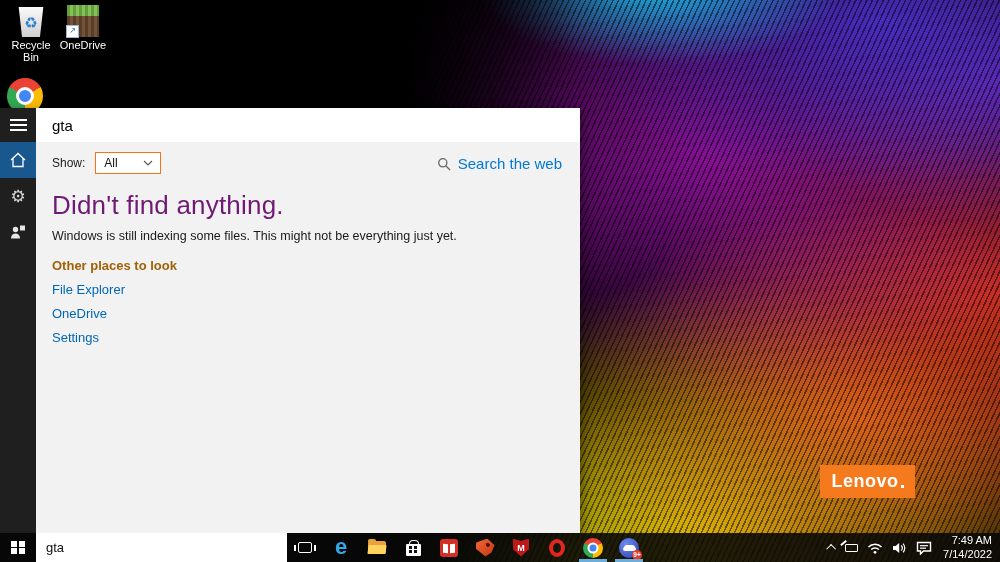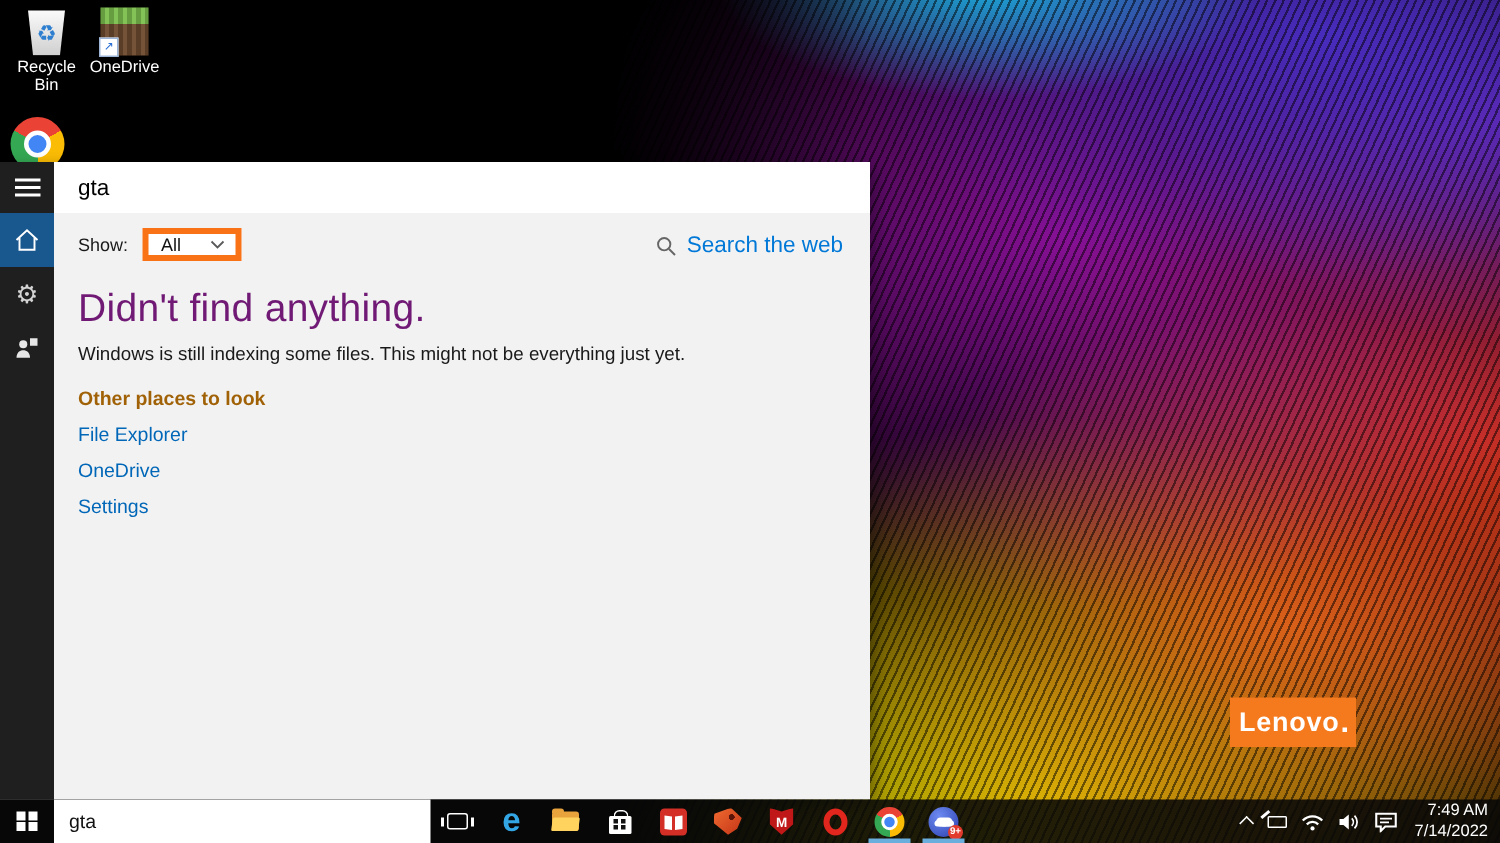"All" .dropdown { border: 4px solid #f97316 -> 1px solid #f97316 }
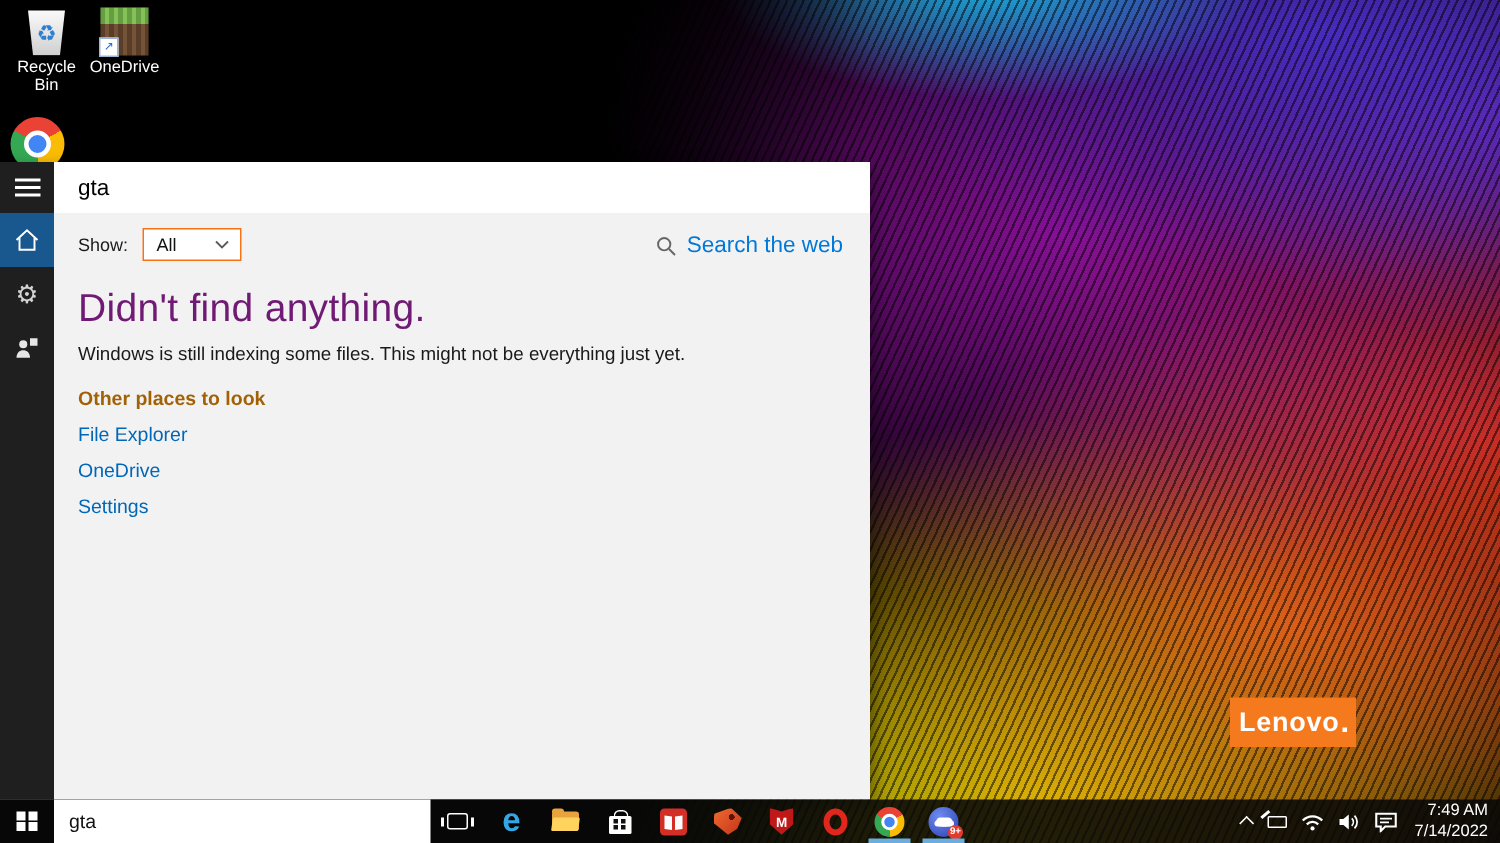"Lenovo" .lenovo-badge { width: 84px -> 95px }
